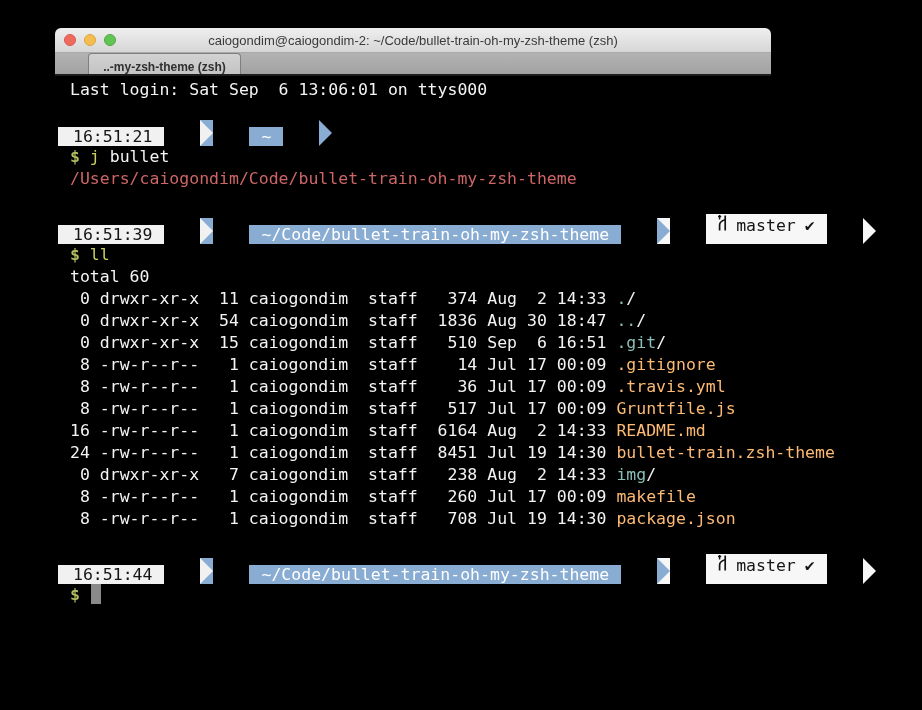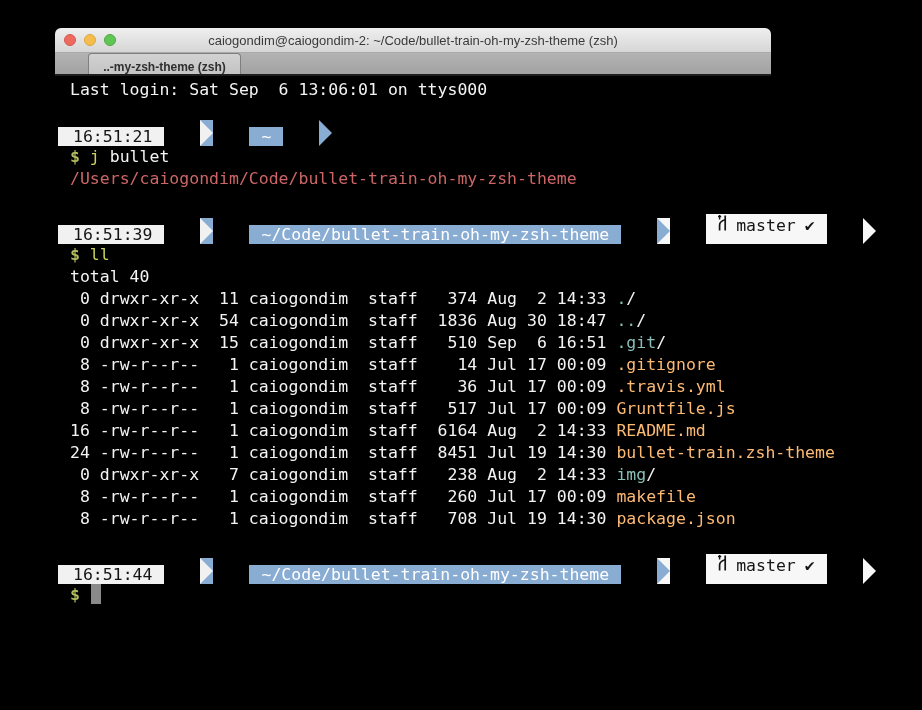"total 40" div.tline { text: 40 -> 60 }
